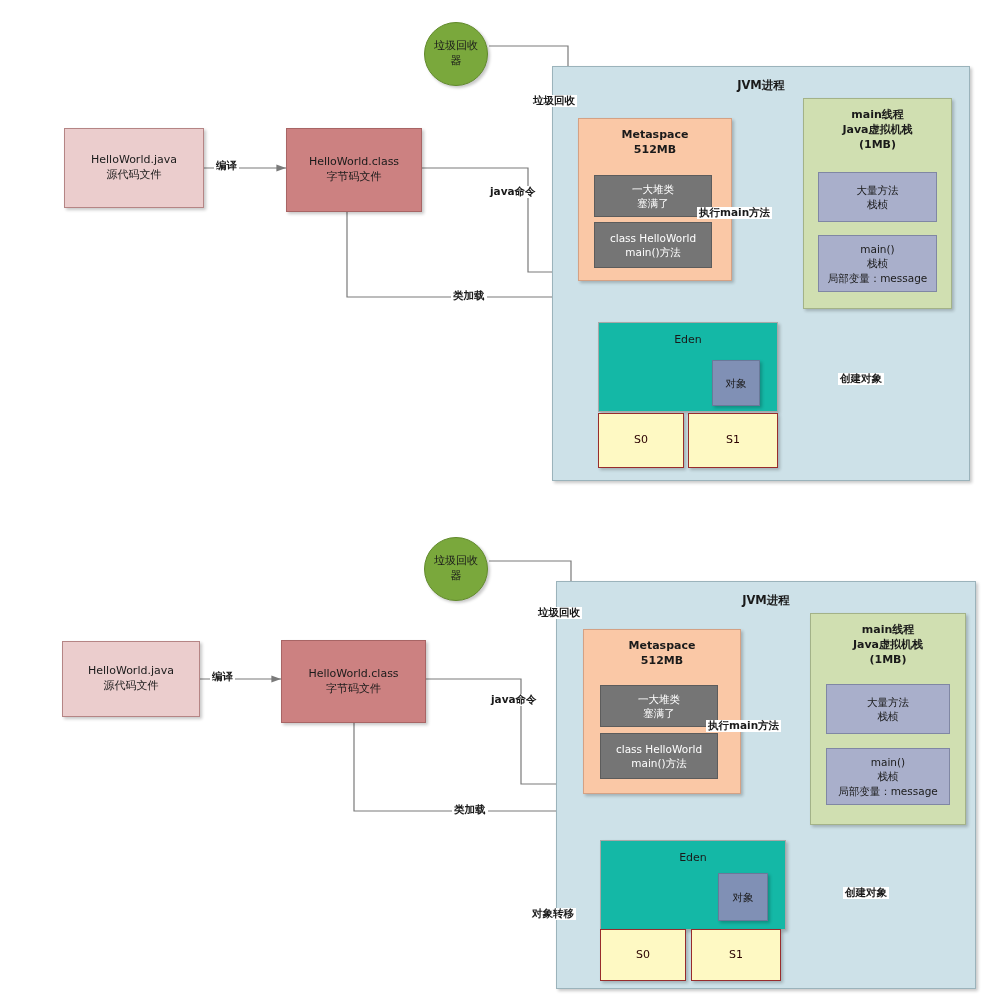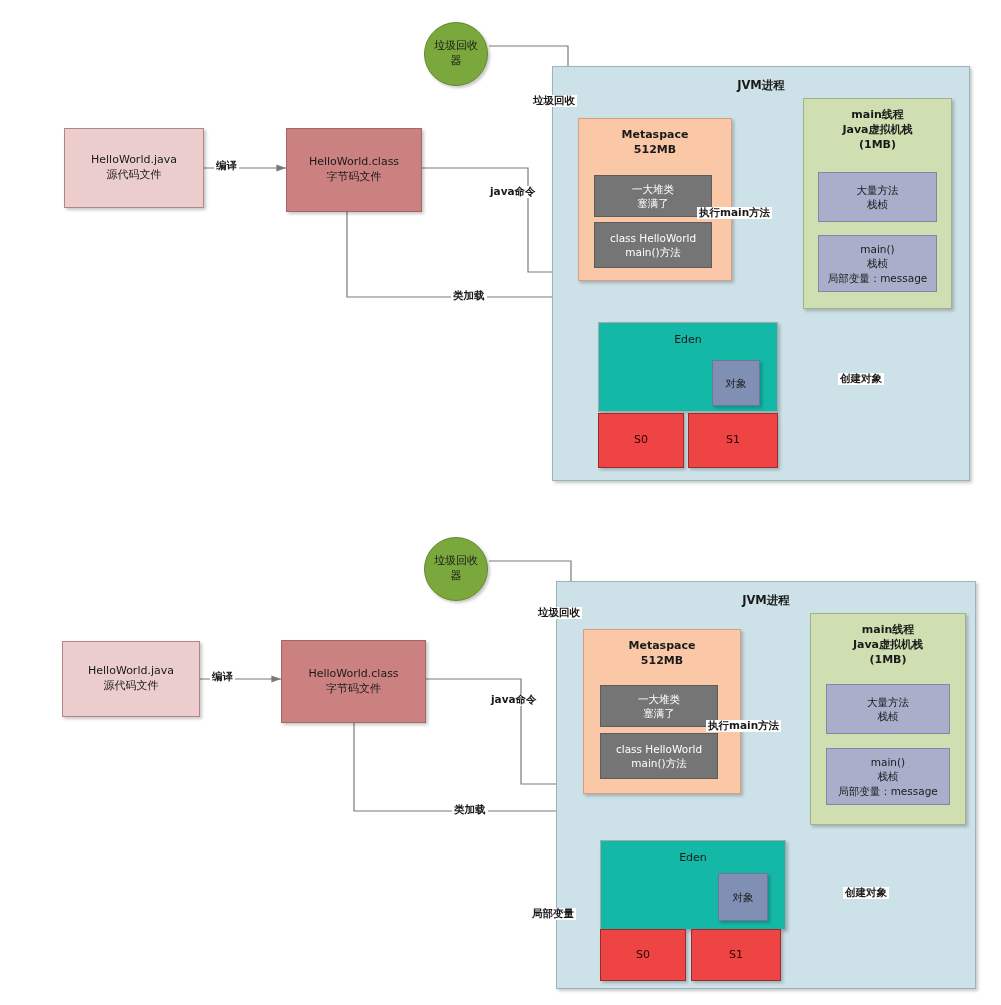"S0" .box-surv { background: #ef4444 -> #fef9c3 }
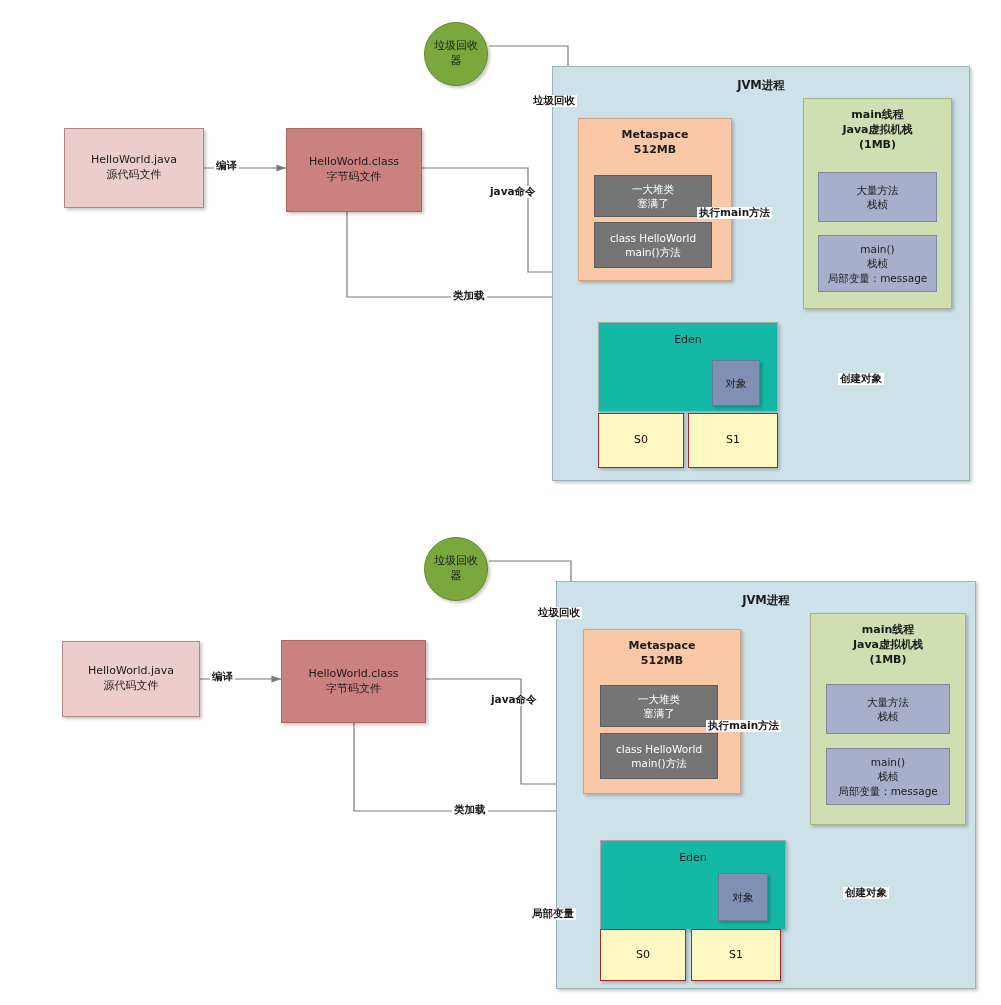"局部变量" div.edge-label { text: 局部变量 -> 对象转移 }
